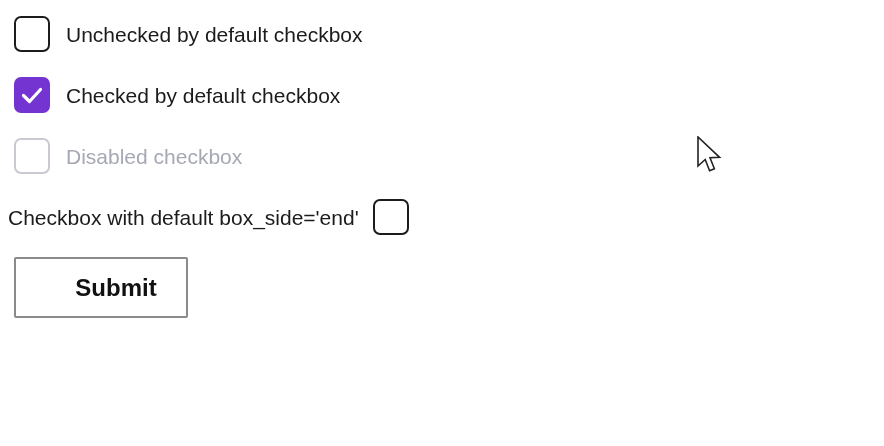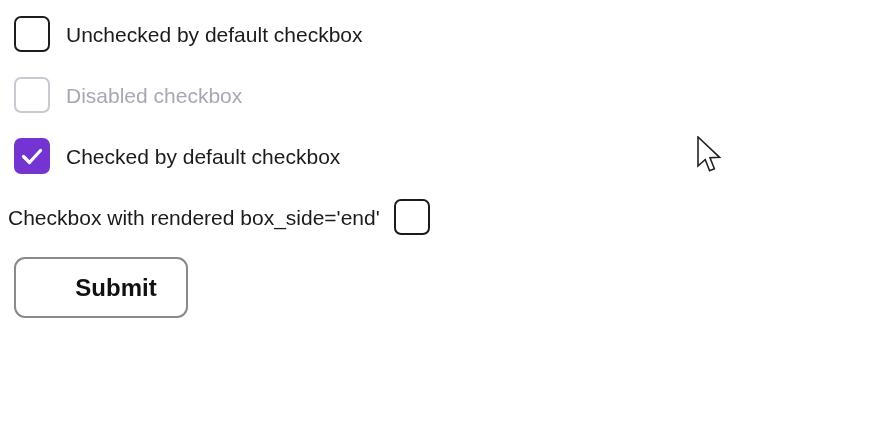"Disabled checkbox" div.row { order: before "Checked by default checkbox" -> after "Checked by default checkbox" }
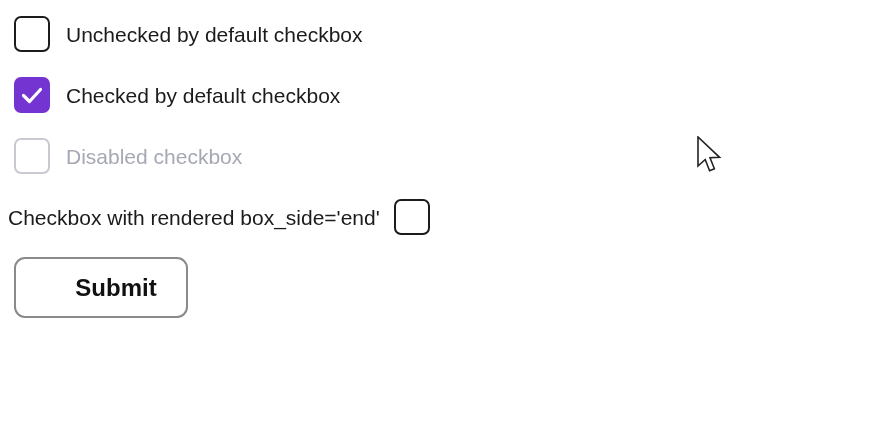"Checkbox with rendered box_side='end'" span.lbl { text: rendered -> default }
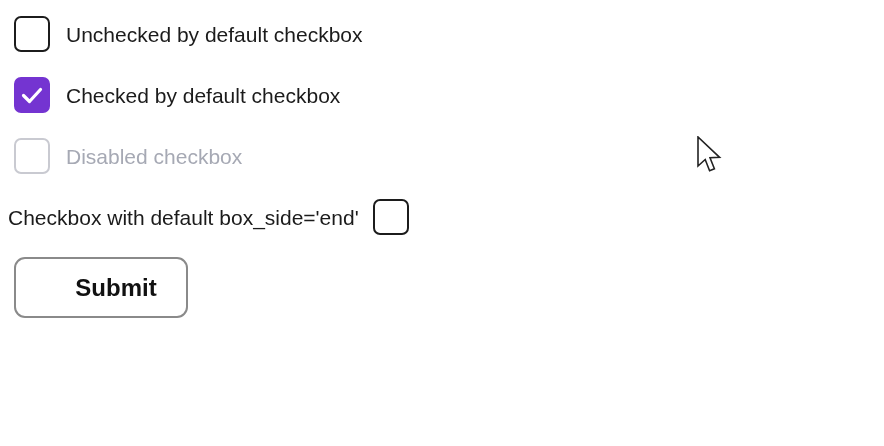"Submit" .submit-btn { border-radius: 11px -> 2px }
